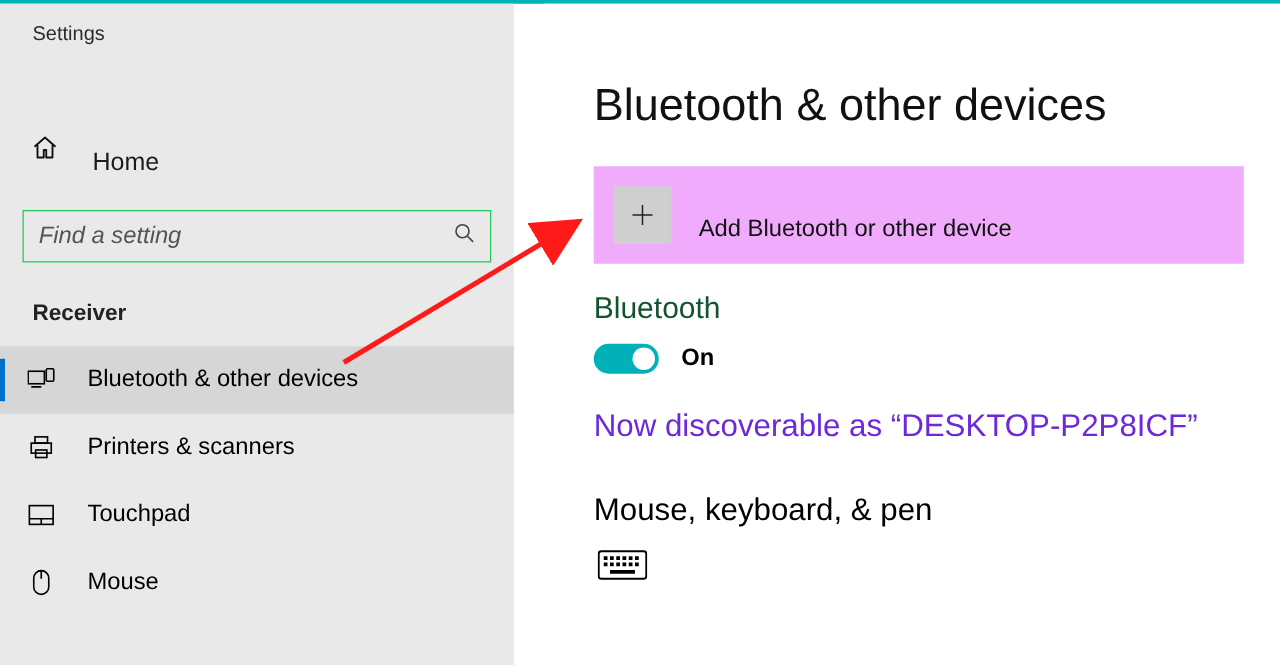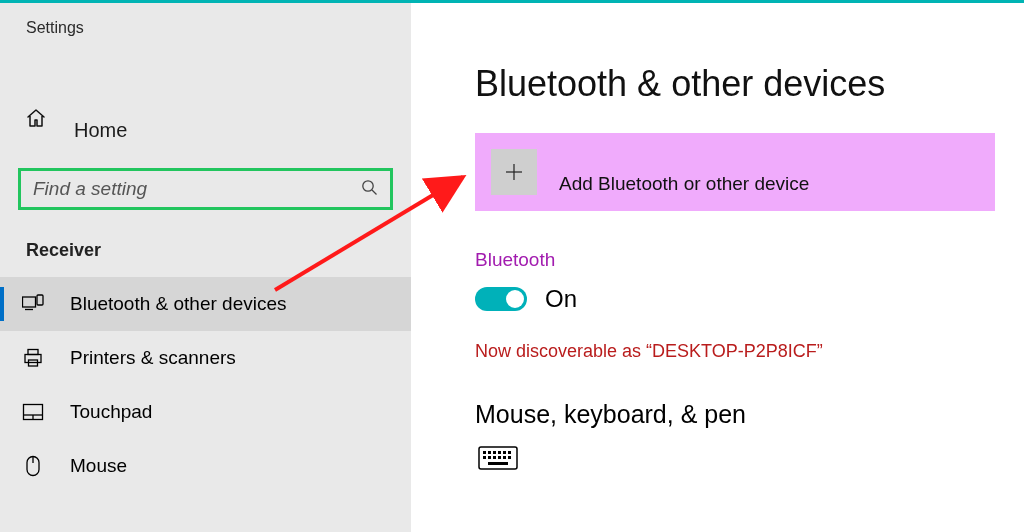"Find a setting" .search-wrap { border: 3px solid #22c55e -> 1px solid #22c55e }
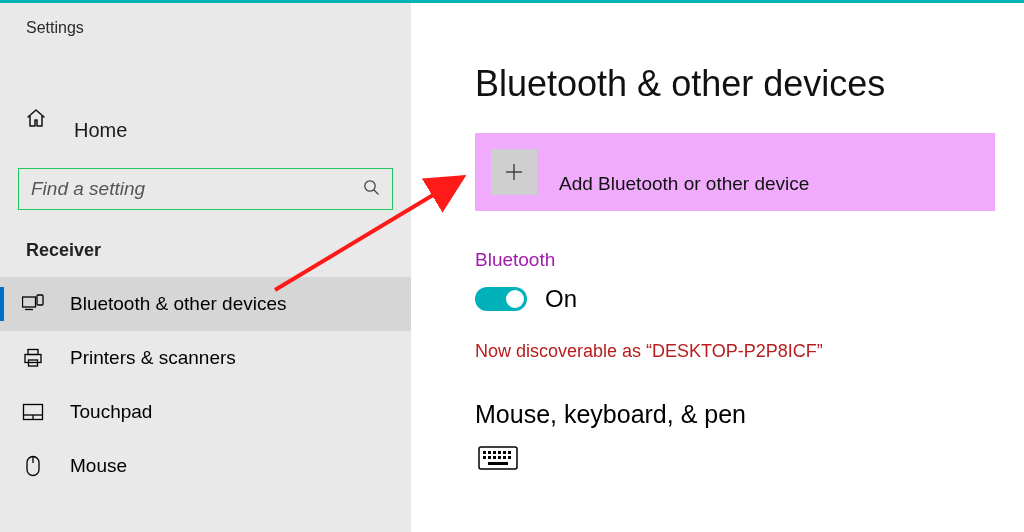"Bluetooth" .subhdr { color: #a21caf -> #14532d; font-size: 19px -> 24px; margin-top: 38px -> 22px }
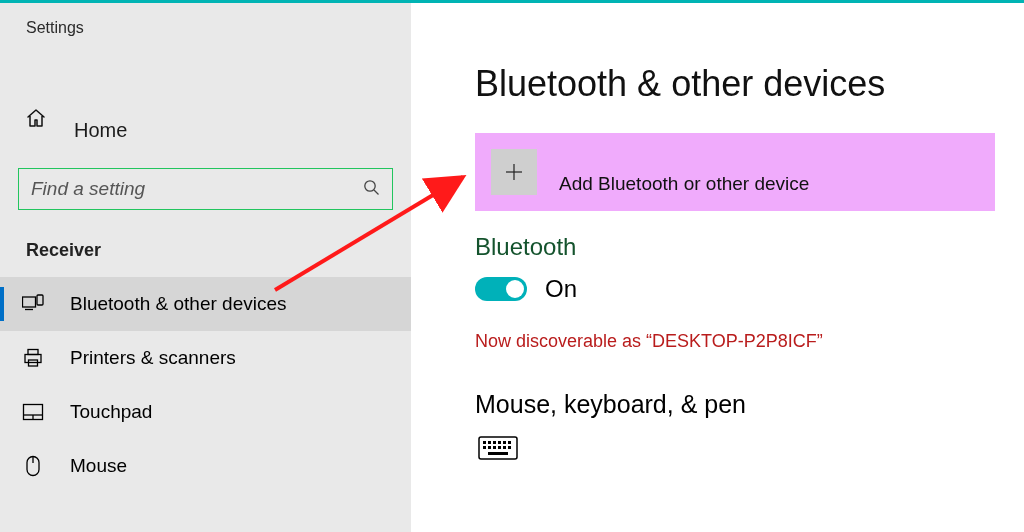"On" .toggle-label { font-size: 24px -> 19px; font-weight: none -> bold }
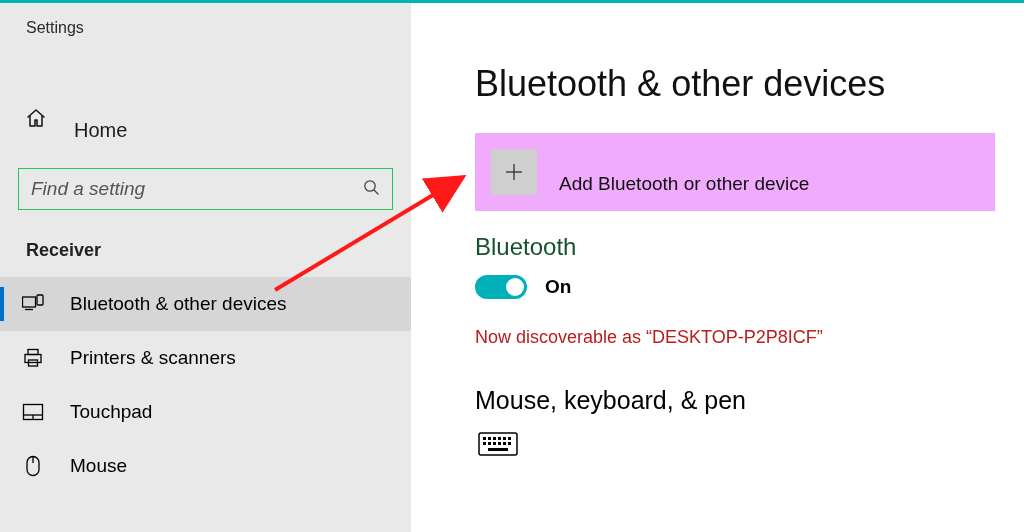"Now discoverable as “DESKTOP-P2P8ICF”" .discover { color: #b91c1c -> #6d28d9; font-size: 18px -> 25px }
